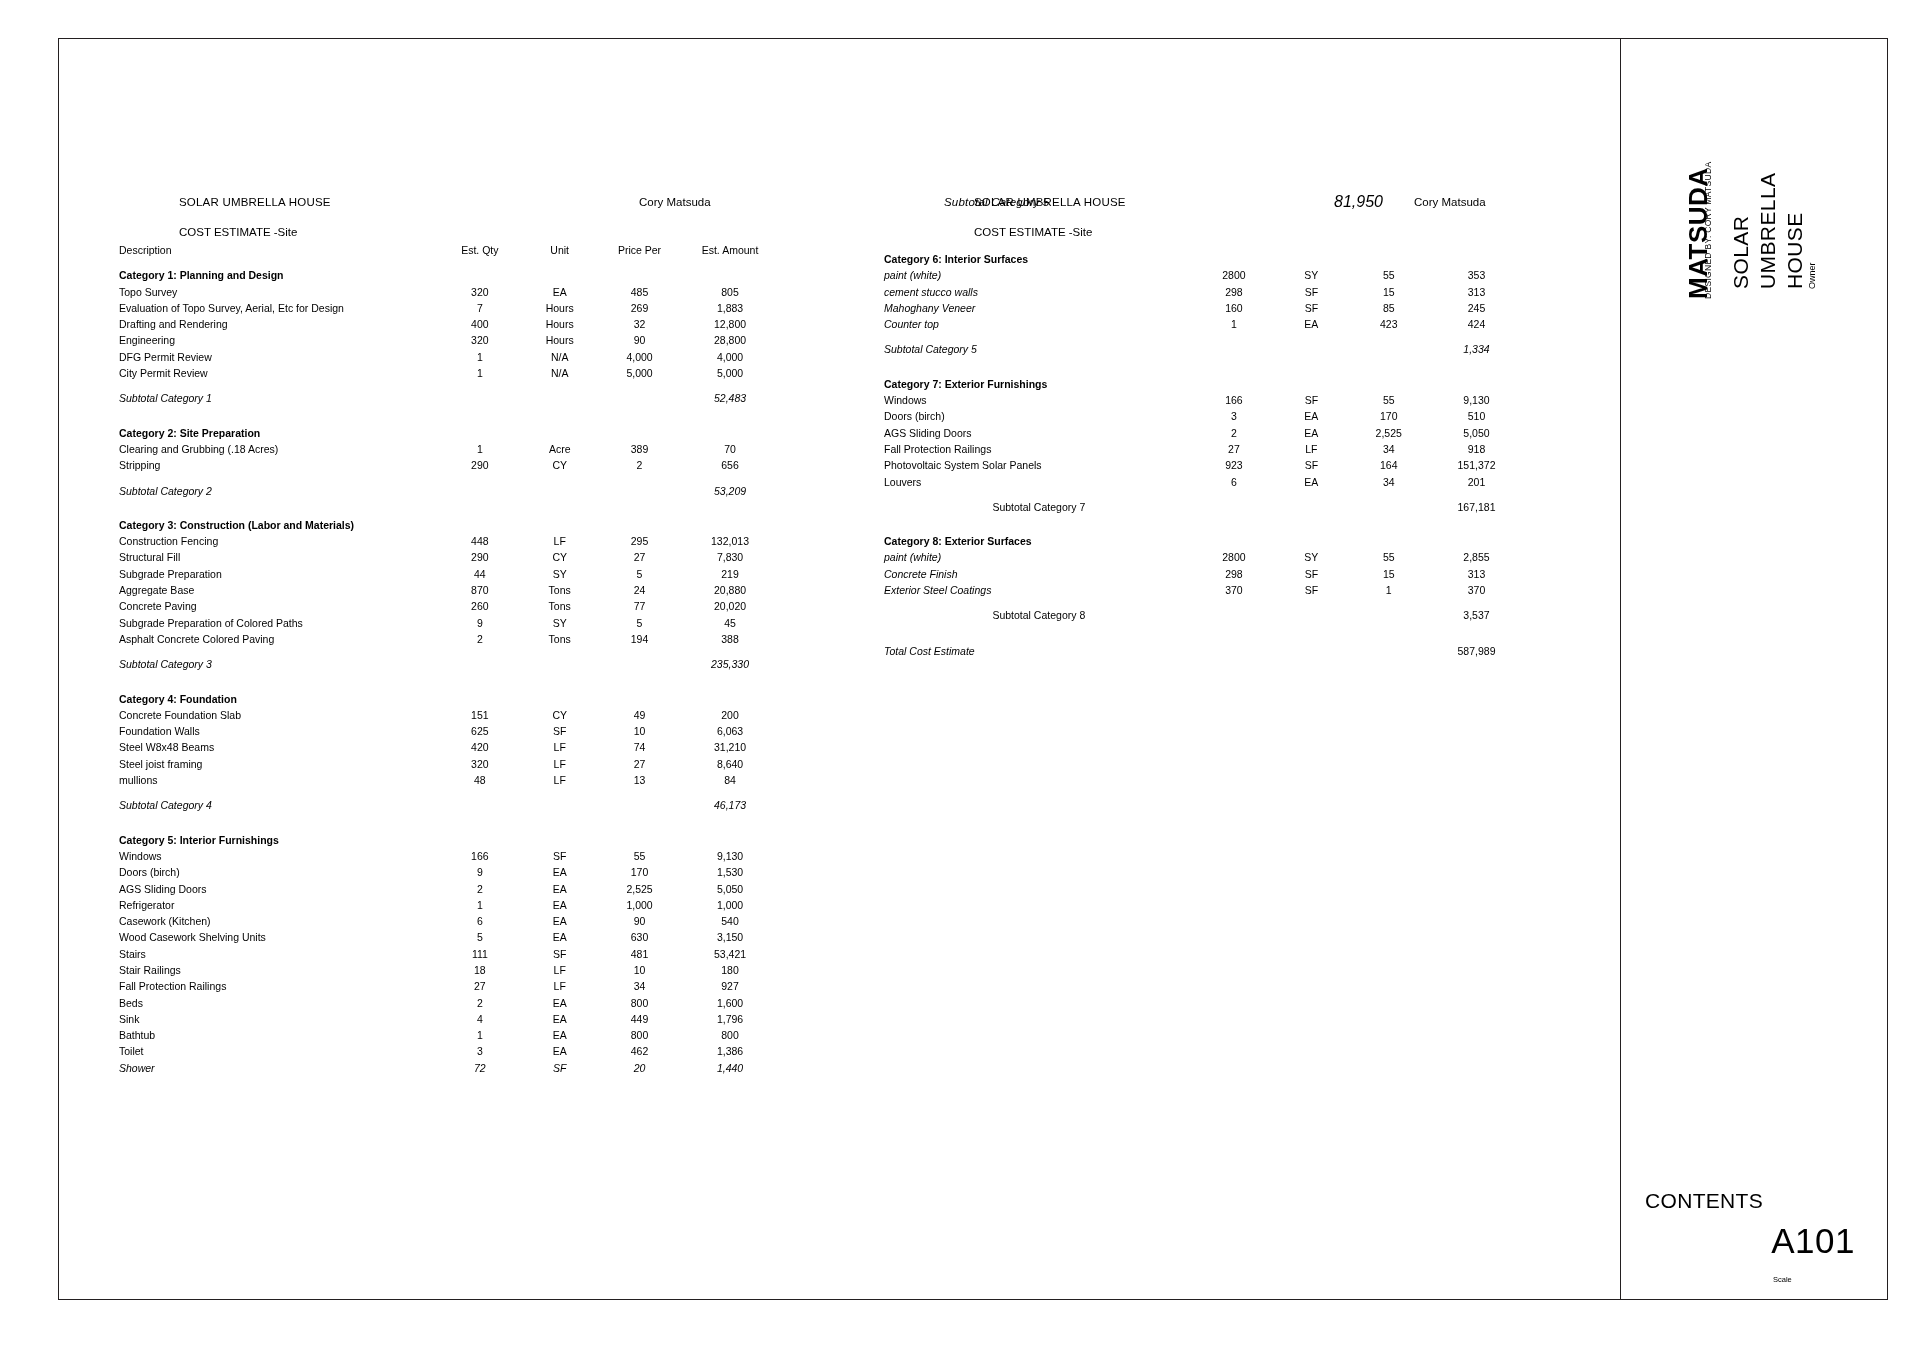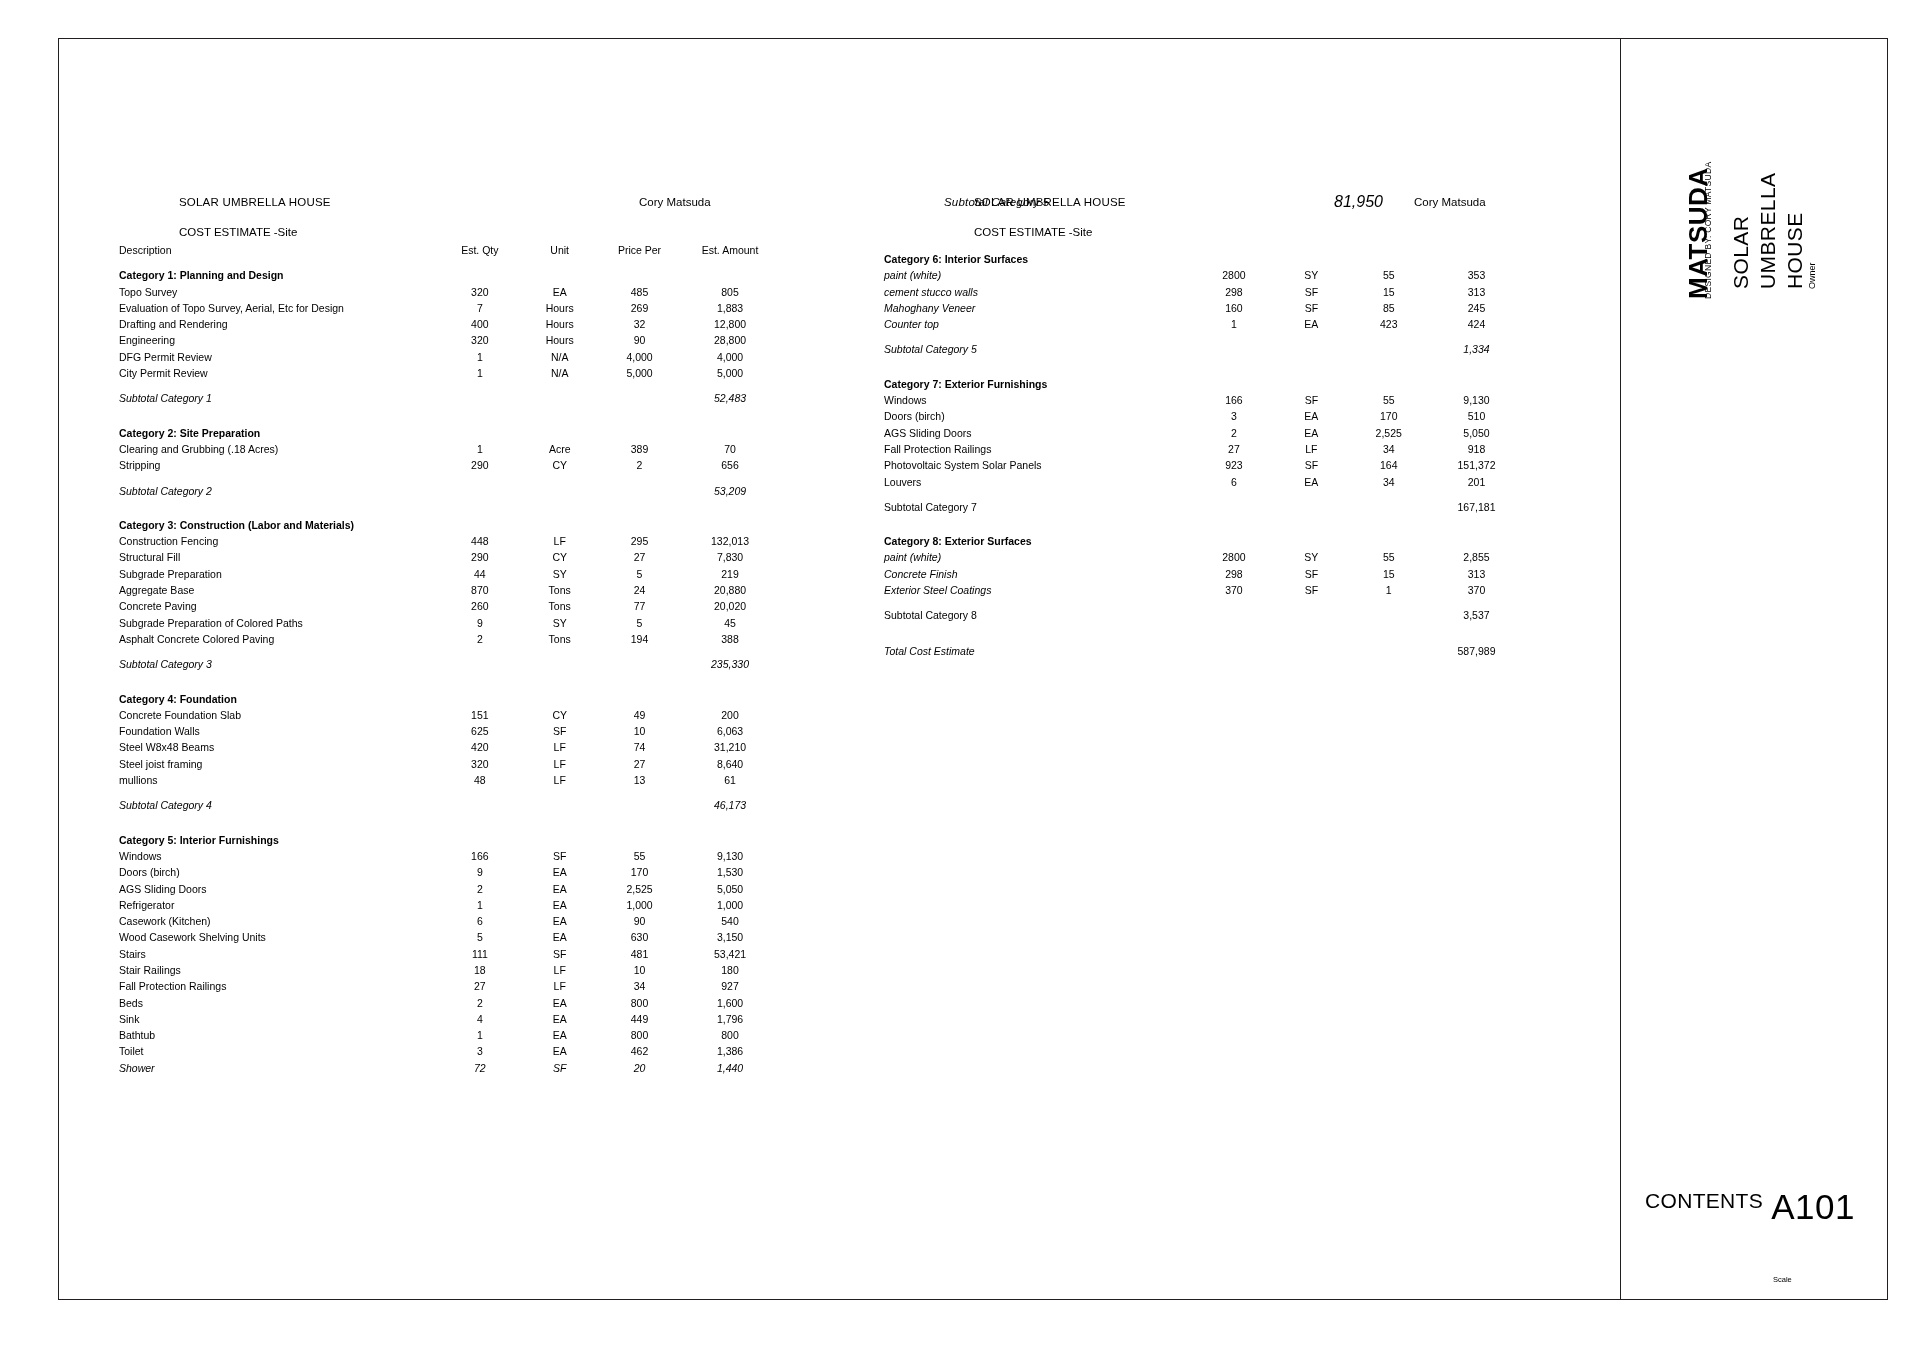"Subtotal Category 7" tr.subp td { text-align: none -> center }
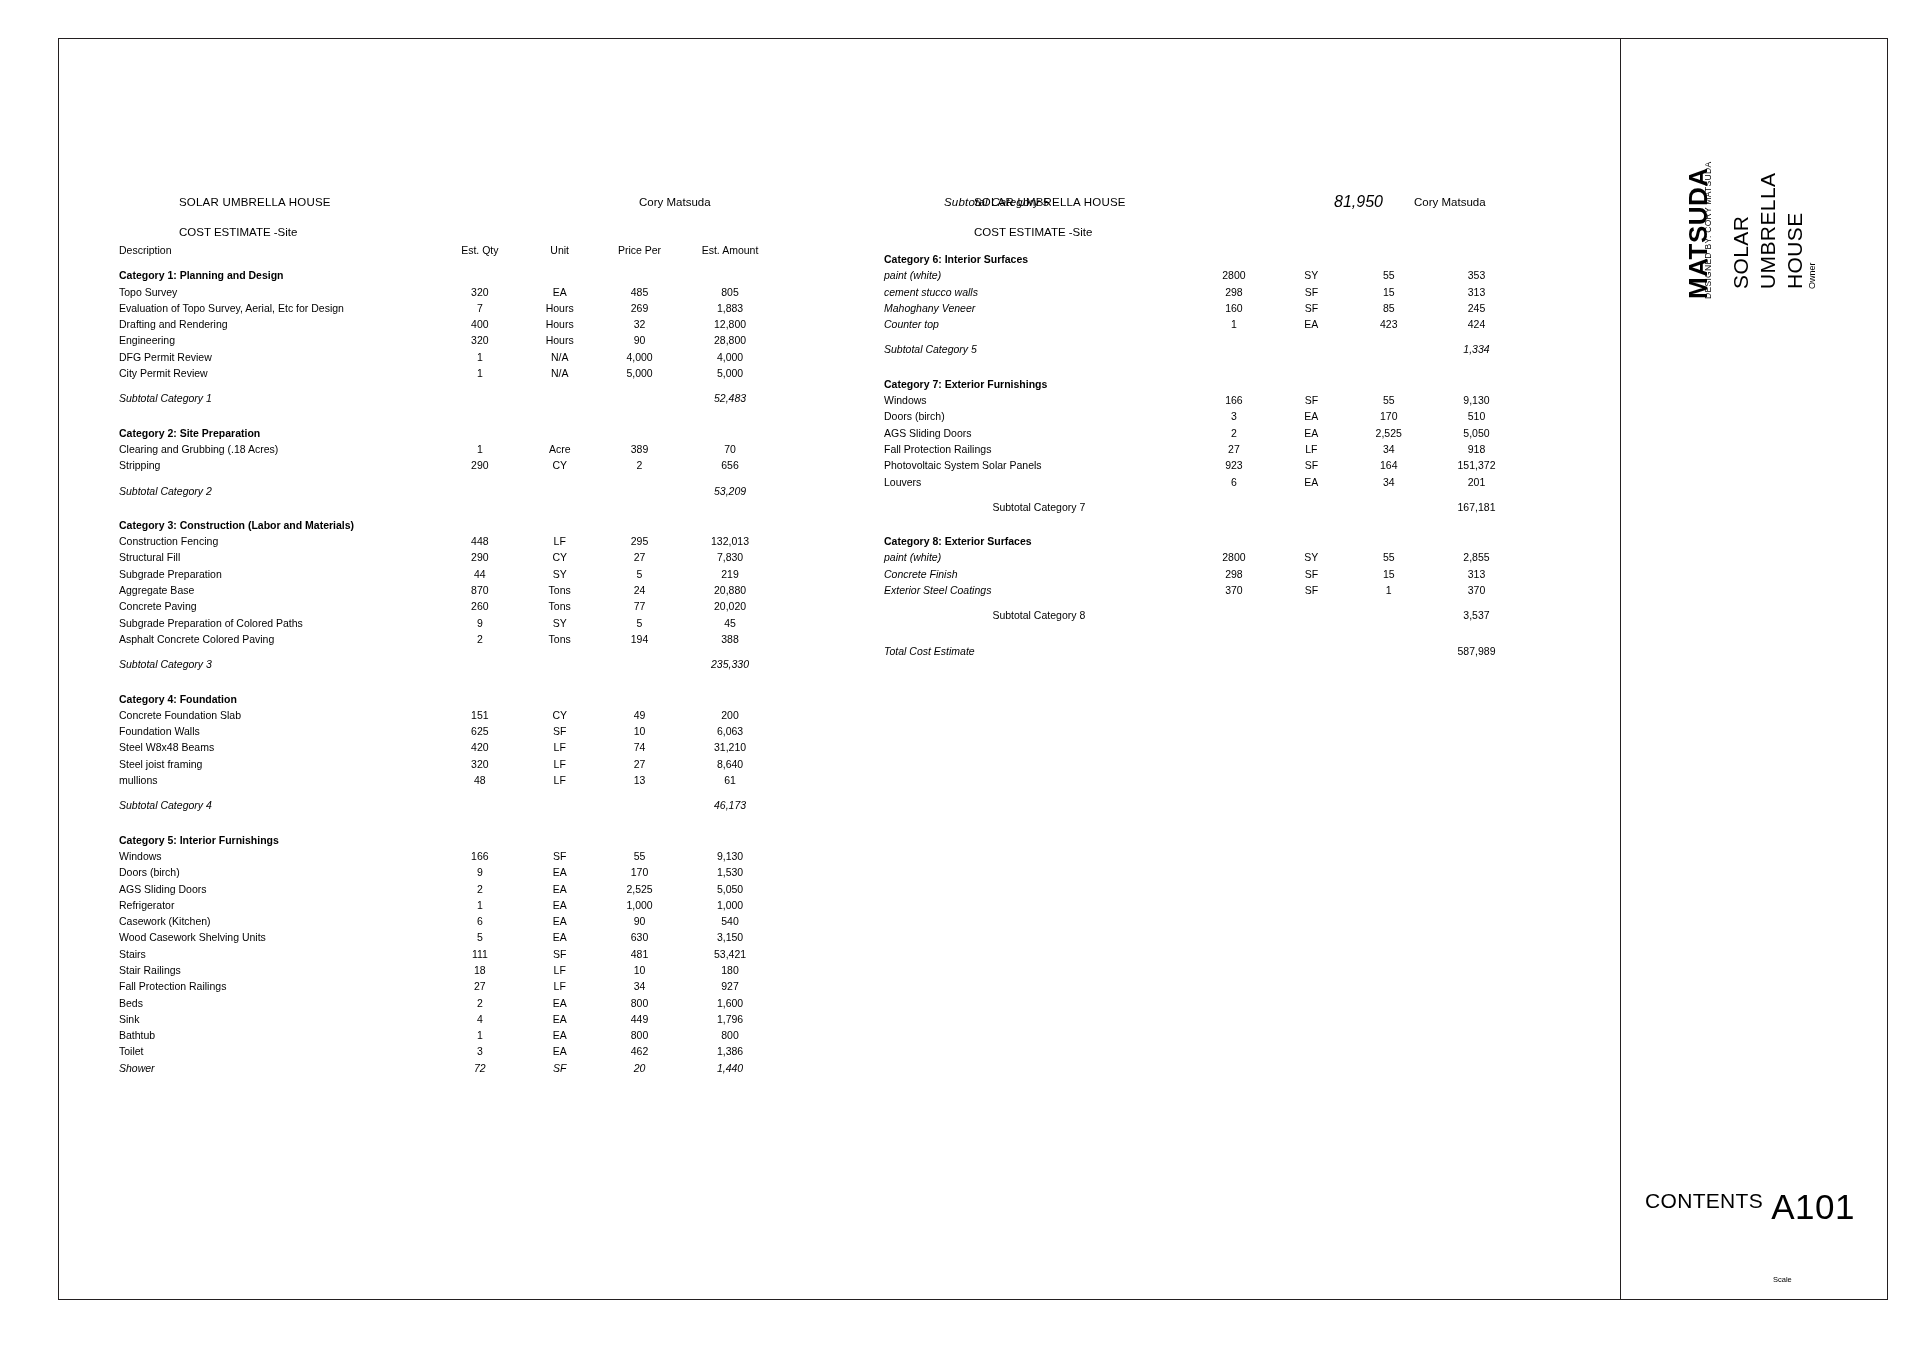"61" td.c-amt { text: 61 -> 84 }
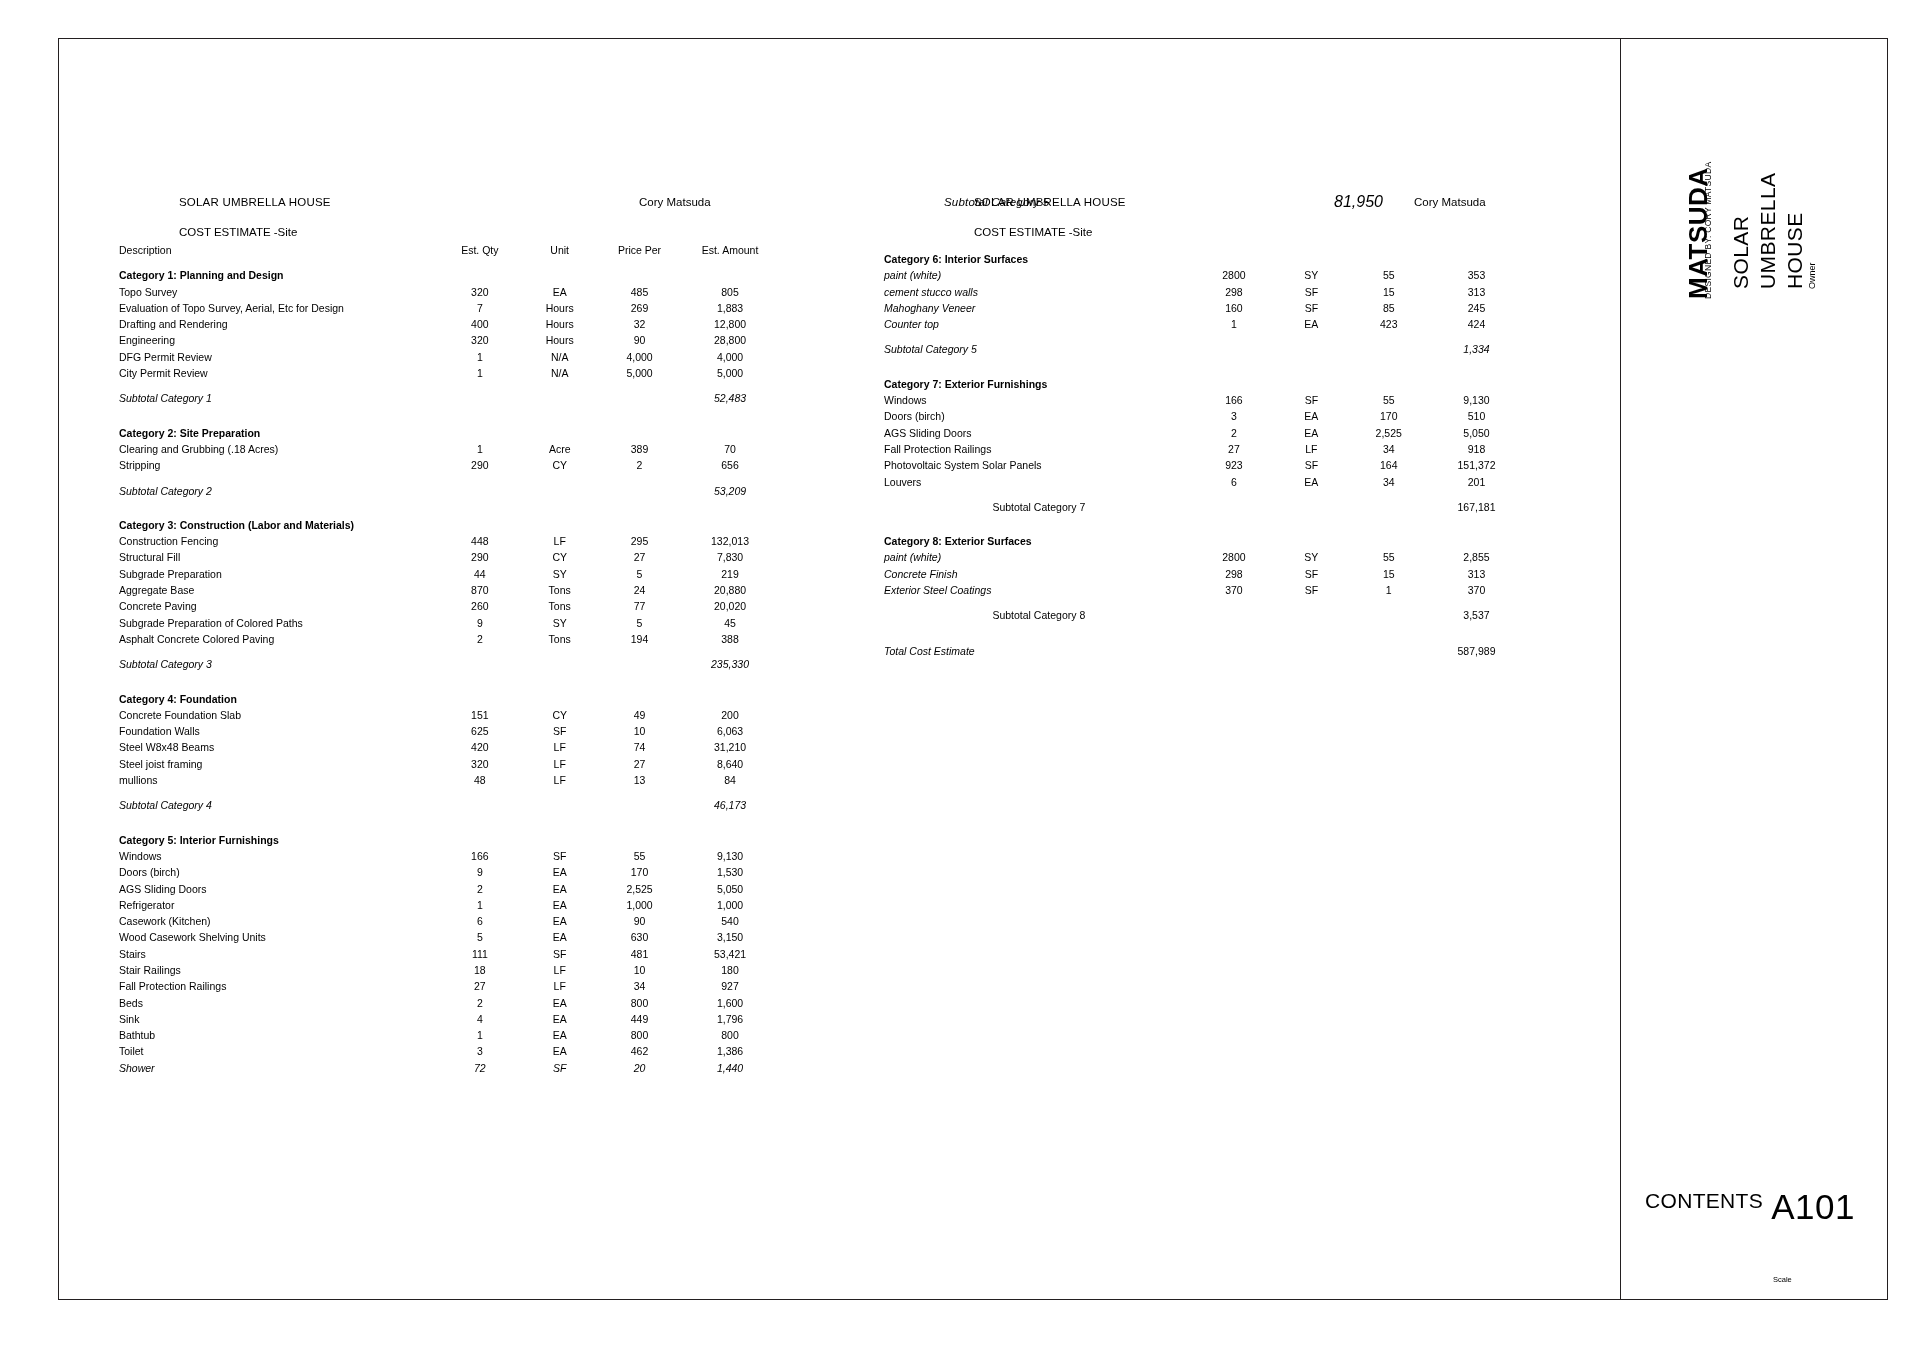"A101" .tb-sheetnum { top: 1148px -> 1182px }
